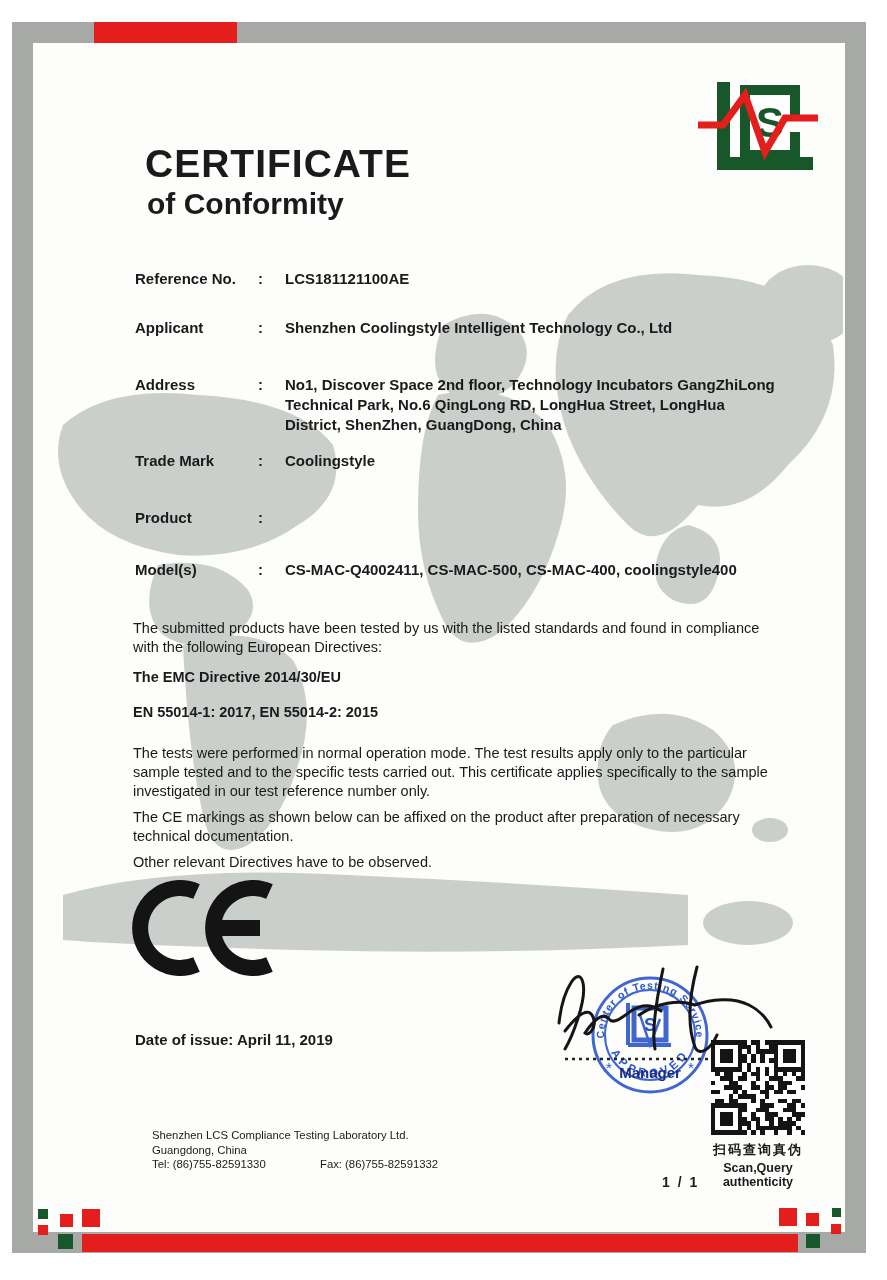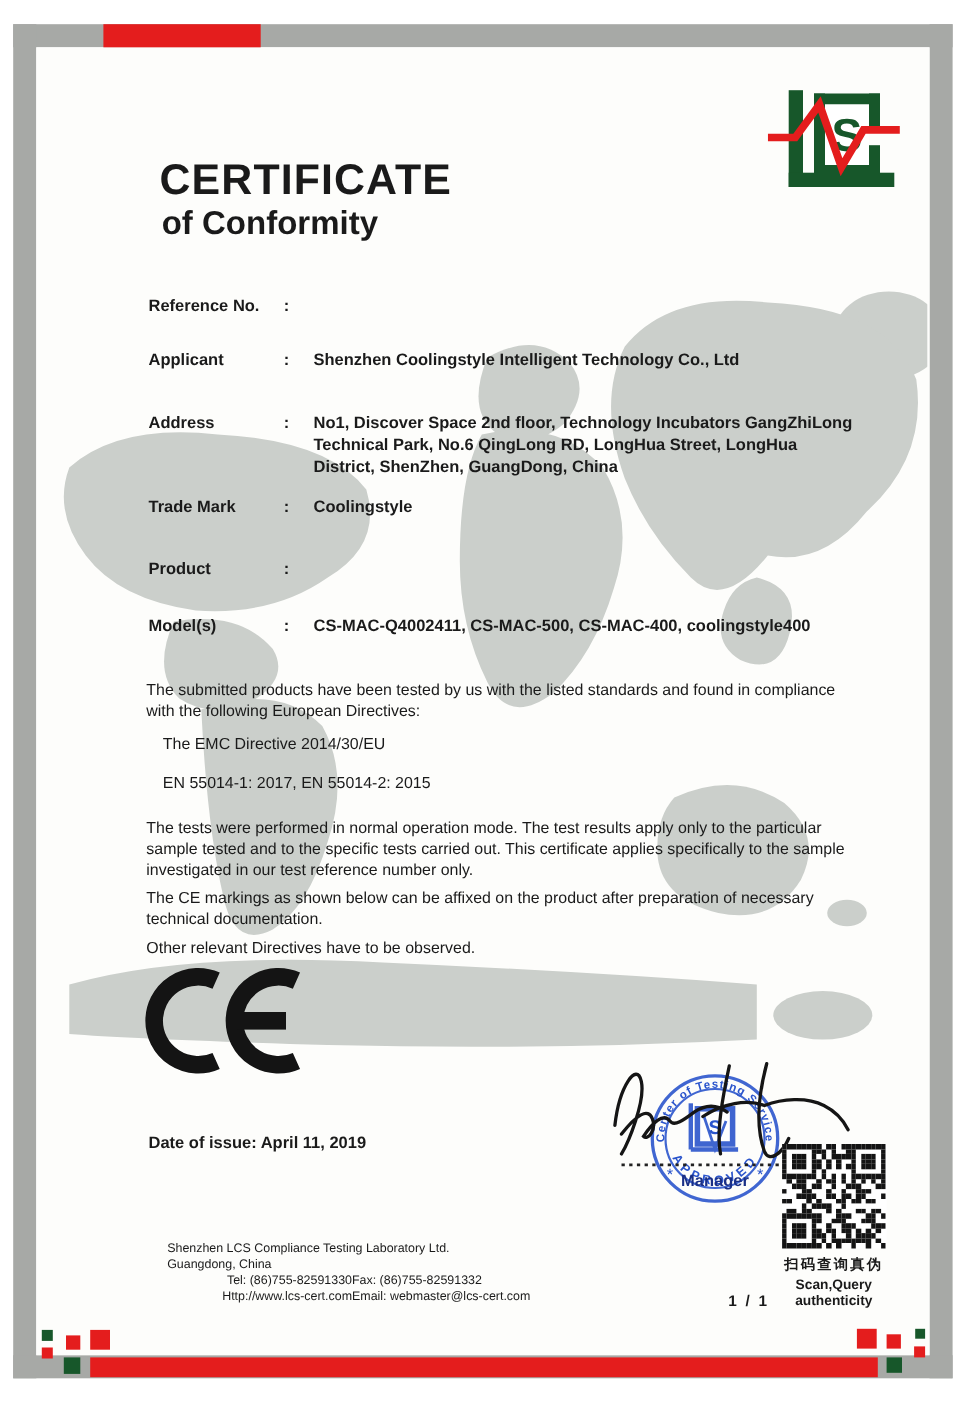"LCS181121100AE" span.val { html: none -> <span>LCS181121100AE</span> }
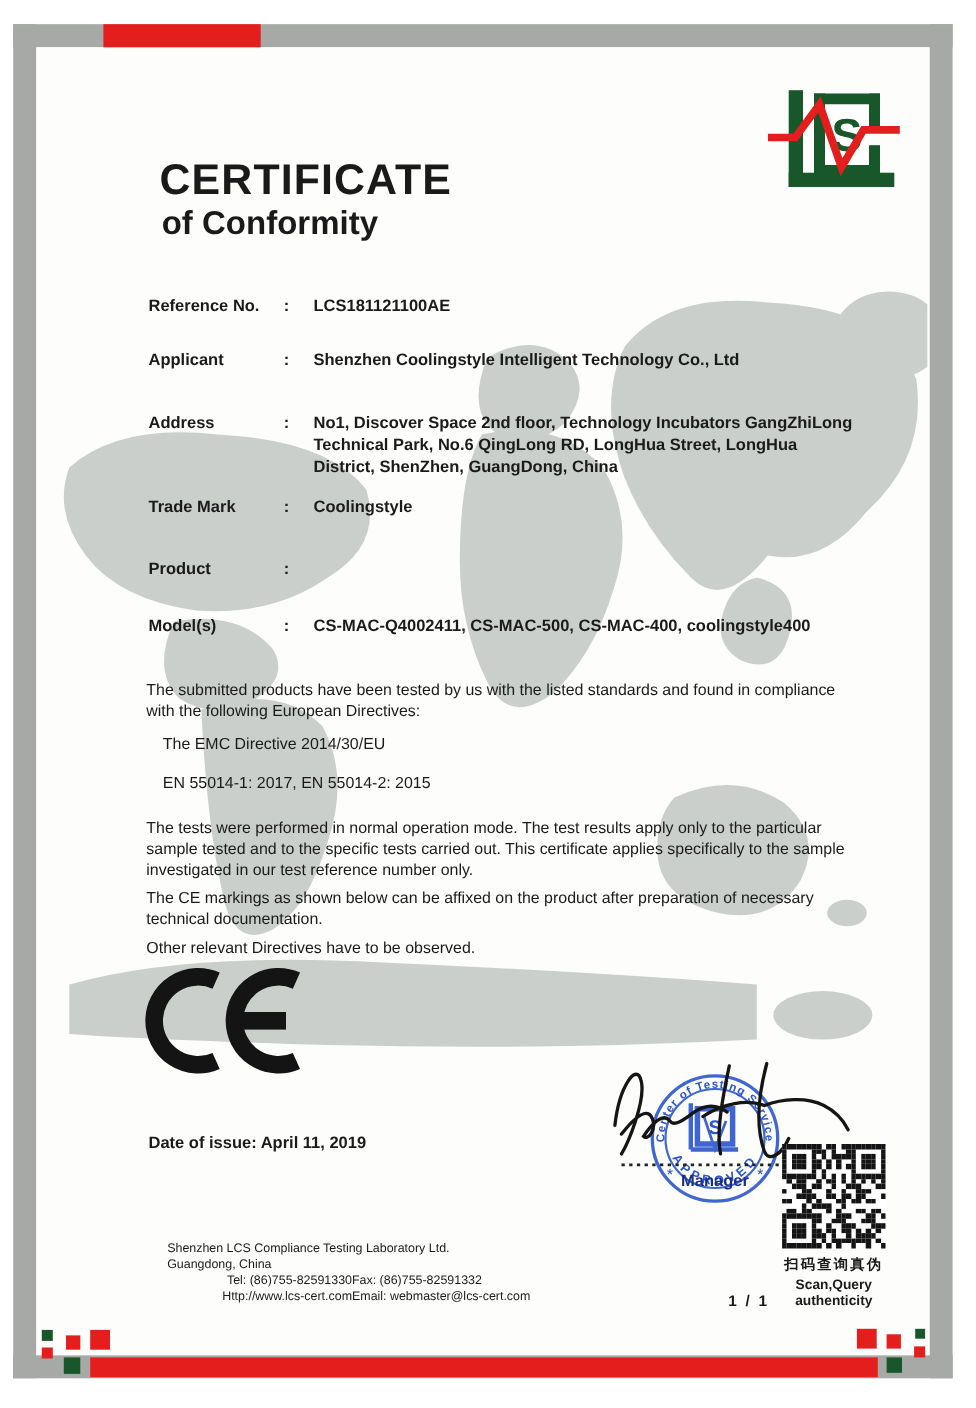"The EMC Directive 2014/30/EU" .para.bold { font-weight: normal -> bold; margin-left: 15px -> none }
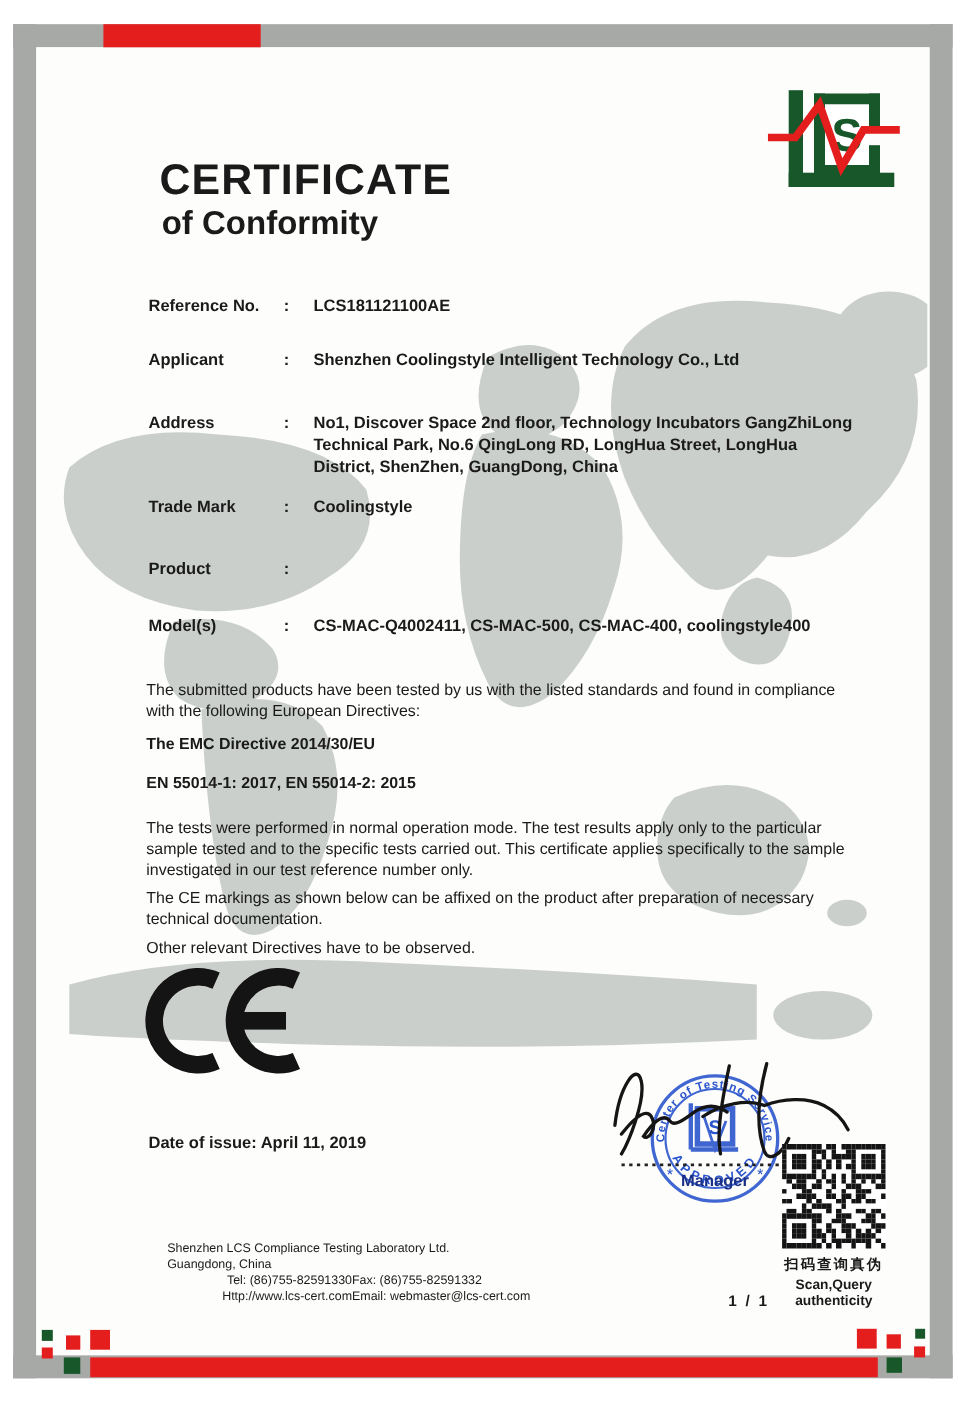"Tel: (86)755-82591330" .footer .pair .c1 { text-align: right -> none }
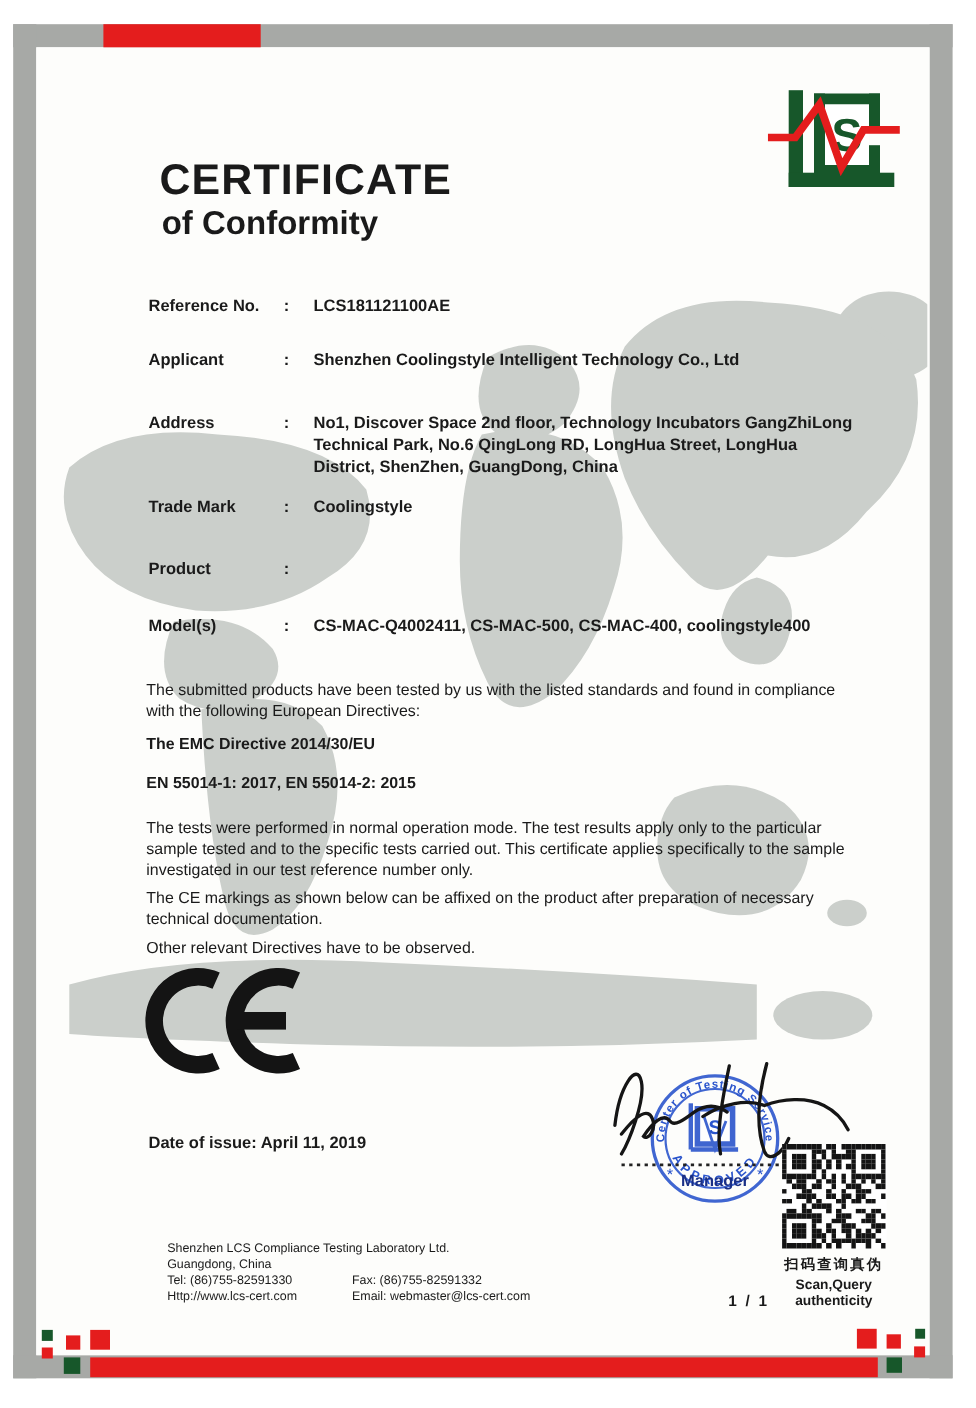"Http://www.lcs-cert.com" div.pair { html: <div> <span>Http://www.lcs-cert.com</span> <span>Email: webmaster@lcs-cert.com</span> </div> -> none }
